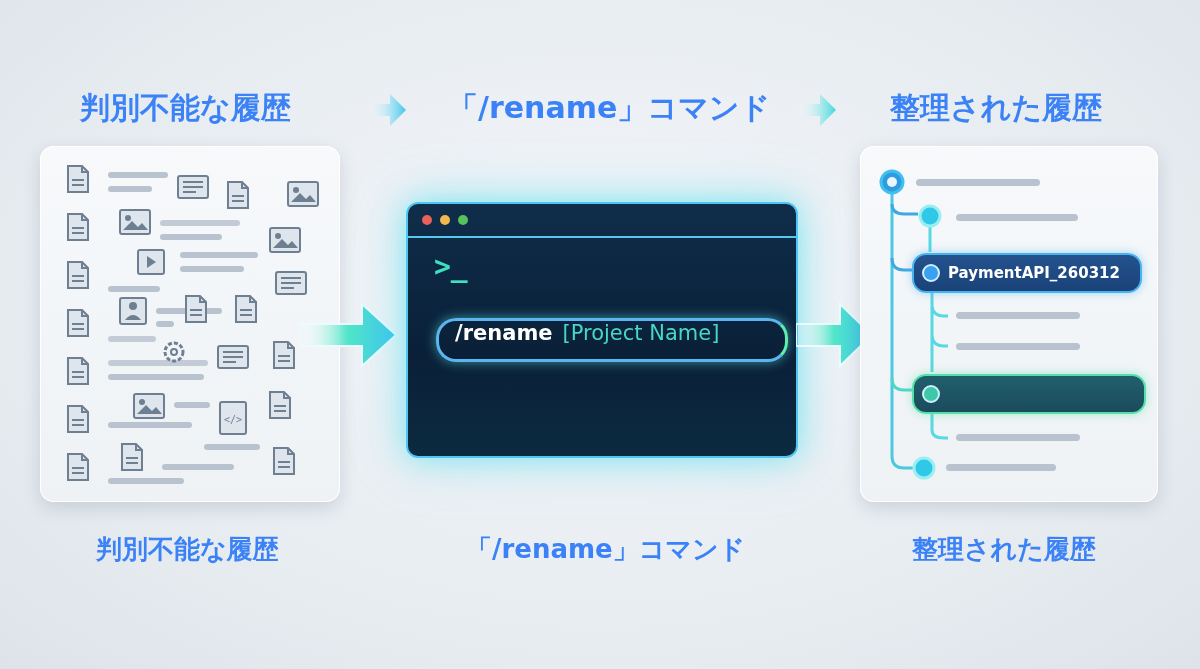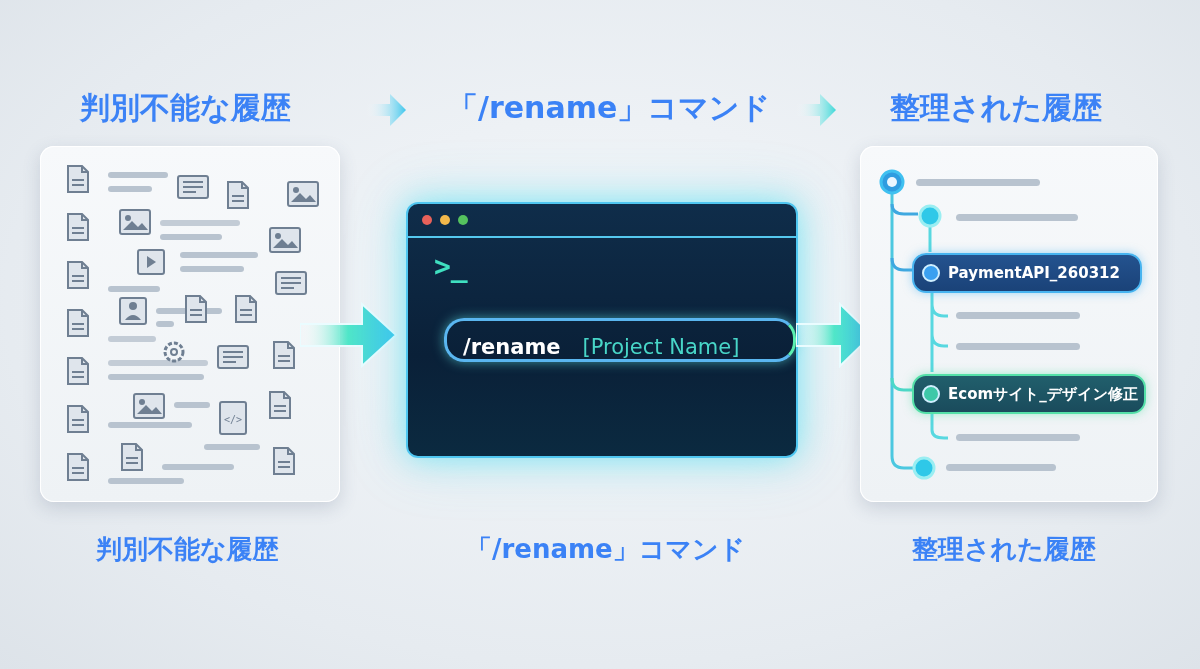"/rename" .cmd { align-items: flex-end -> flex-start; left: 36px -> 28px }
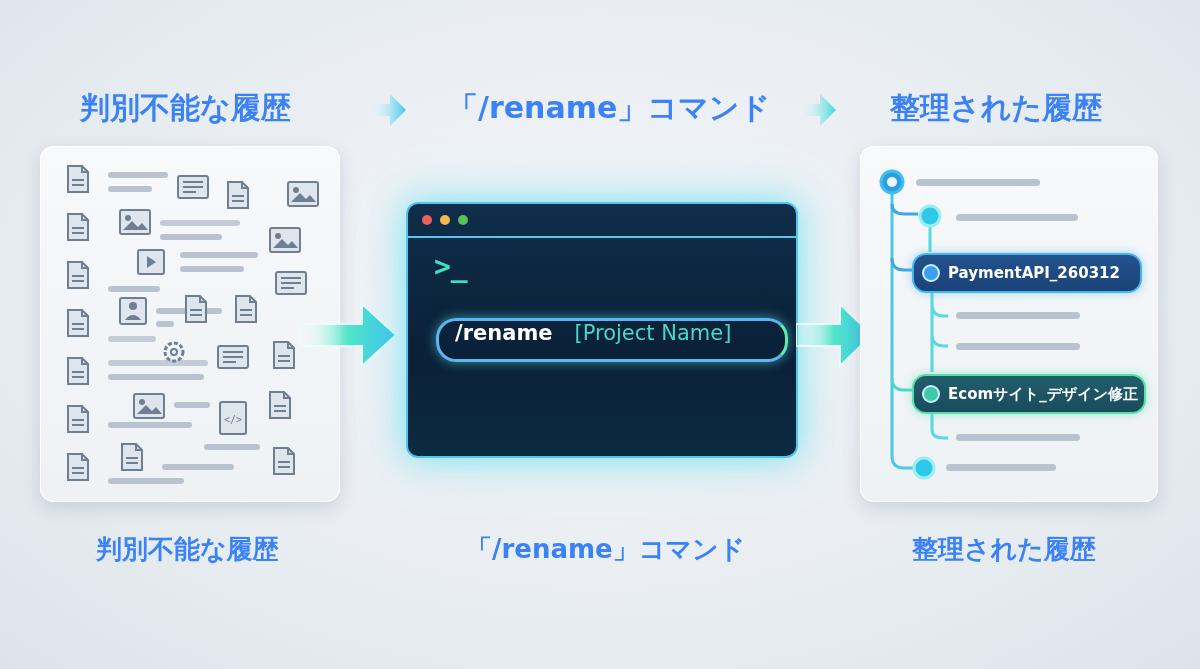"[Project Name]" .cmd .b { margin-left: 22px -> 10px }
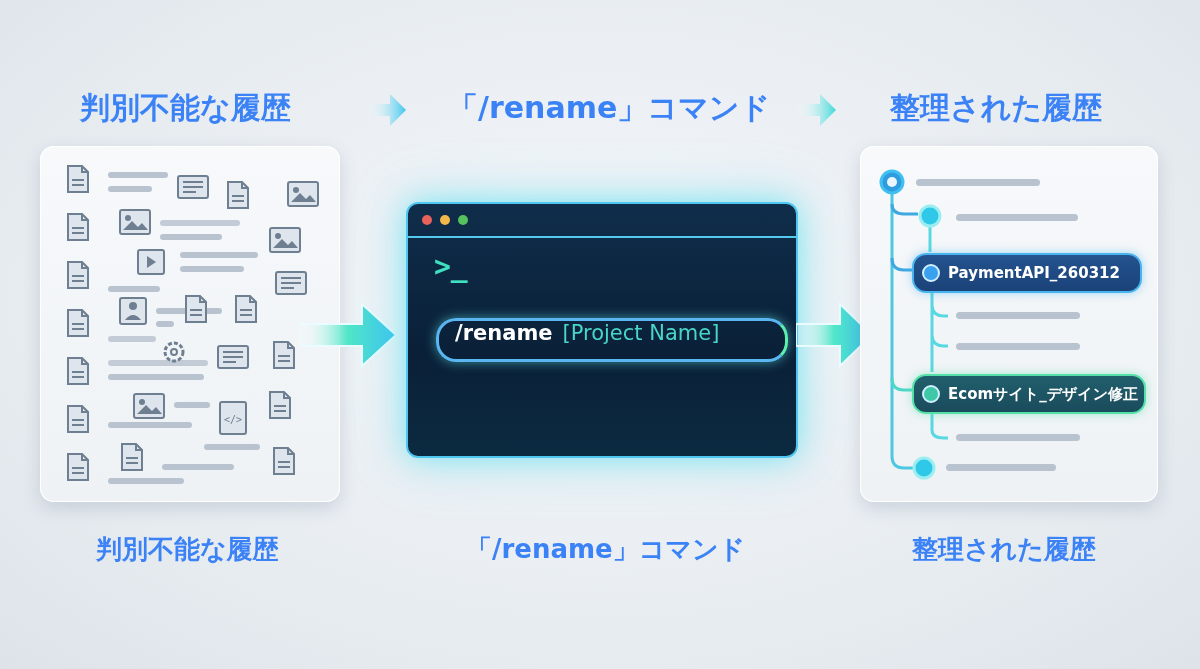"Ecomサイト_デザイン修正" span { html: <span>Ecomサイト_デザイン修正</span> -> none }
